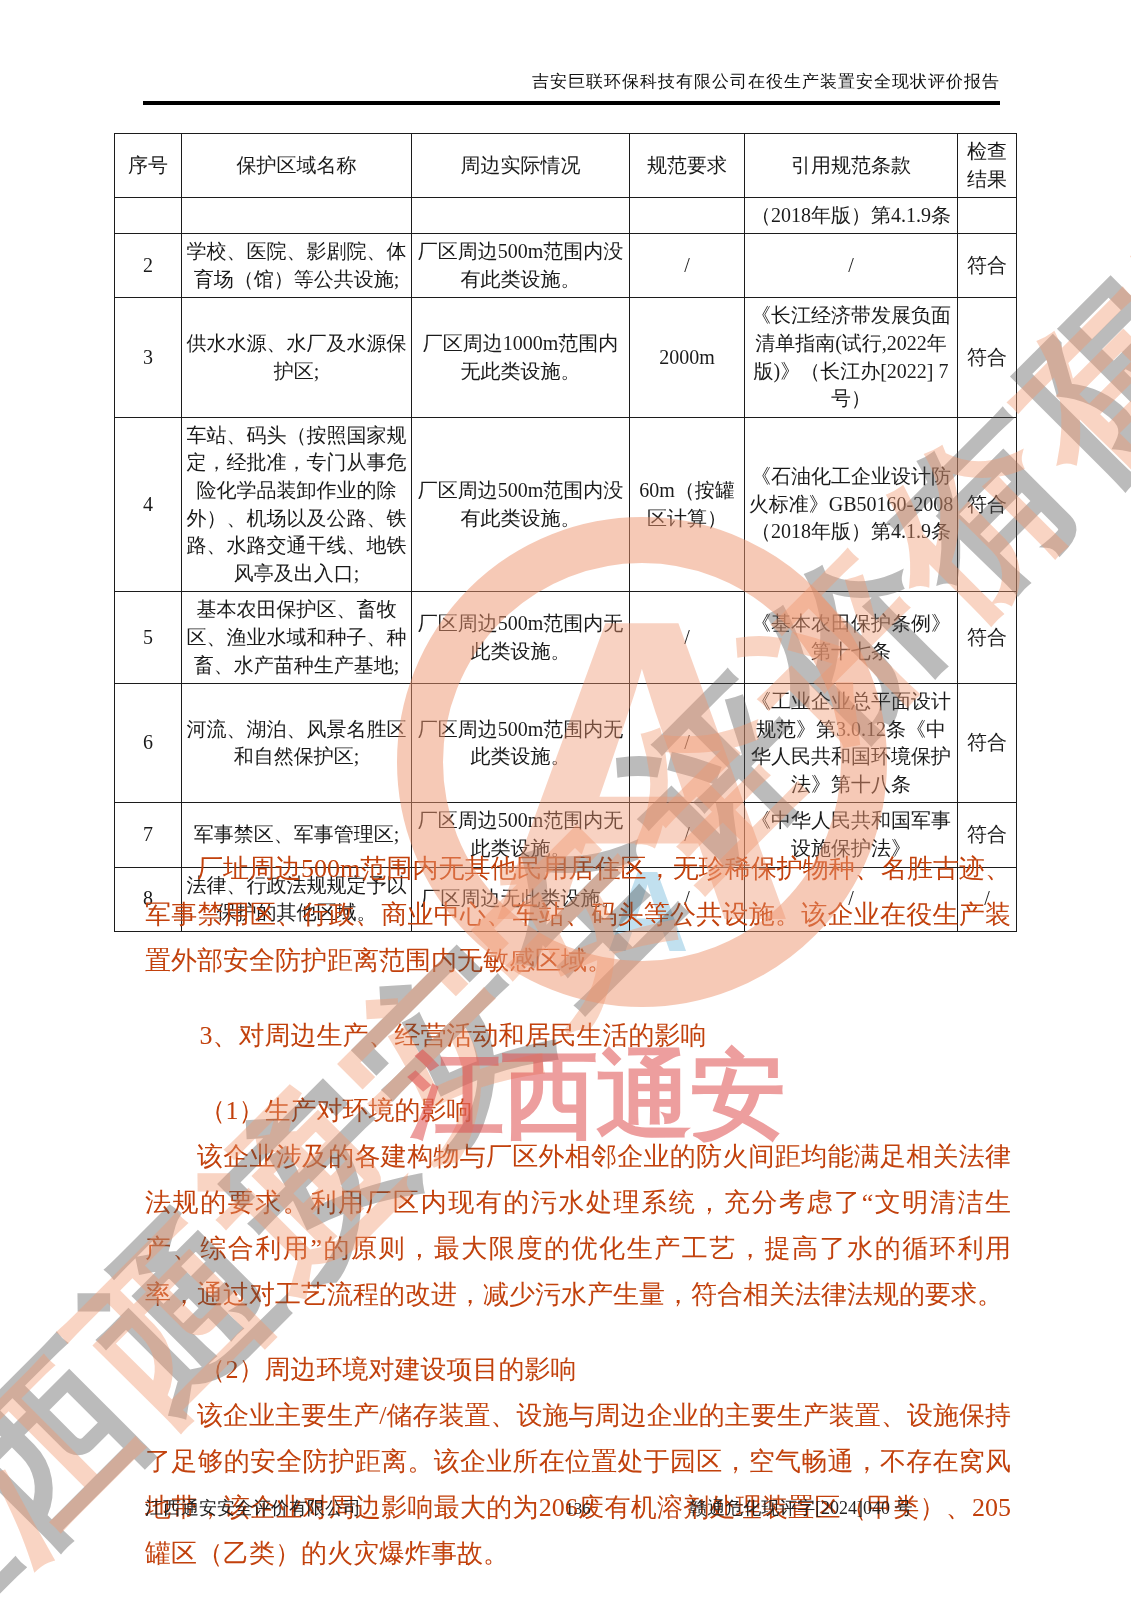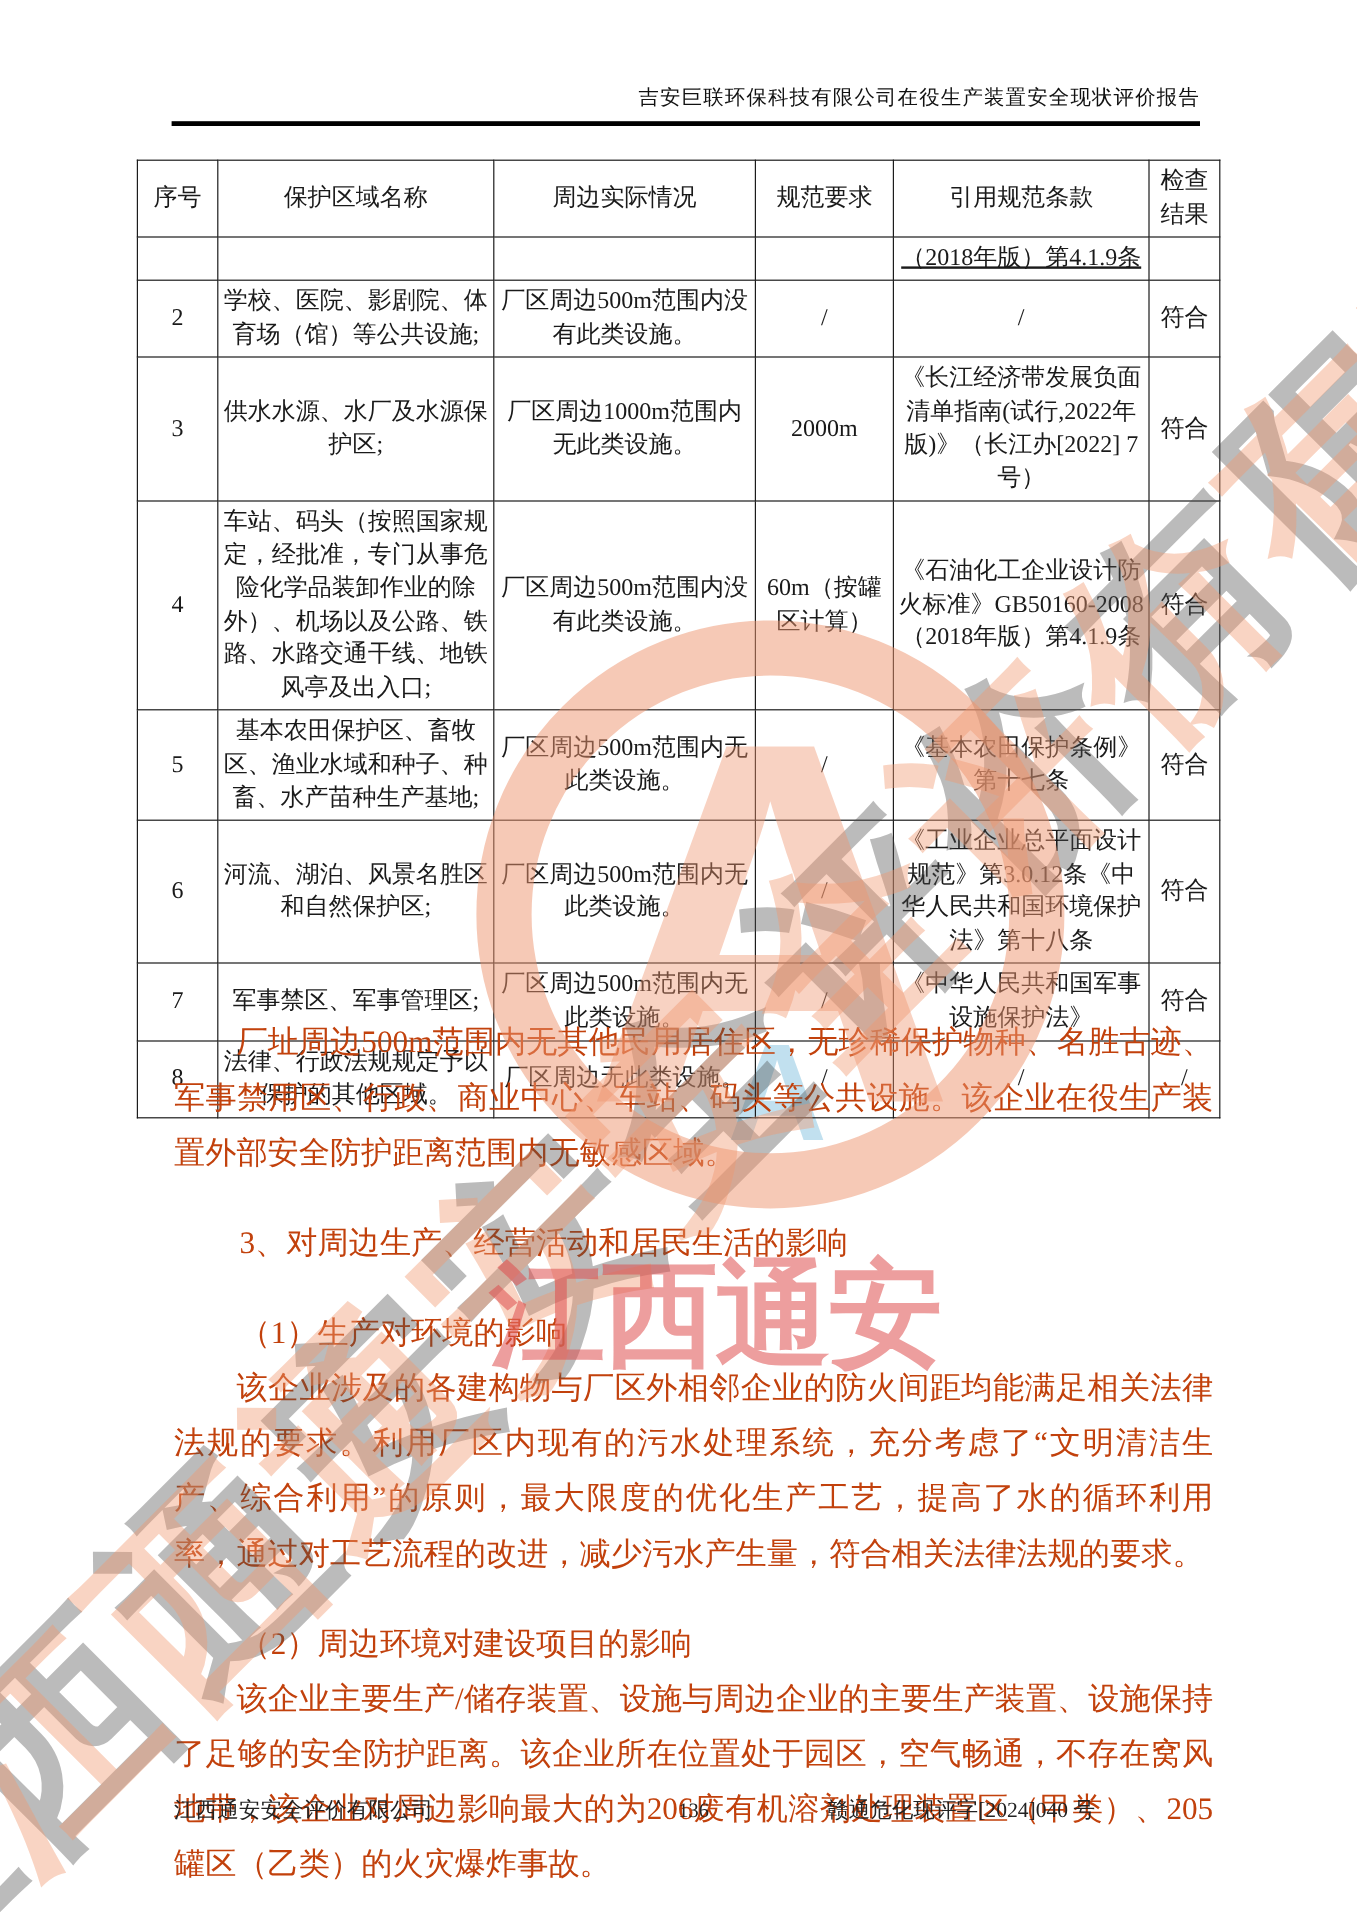"（2018年版）第4.1.9条" tbody tr:first-child td { text-decoration: underline -> none }
